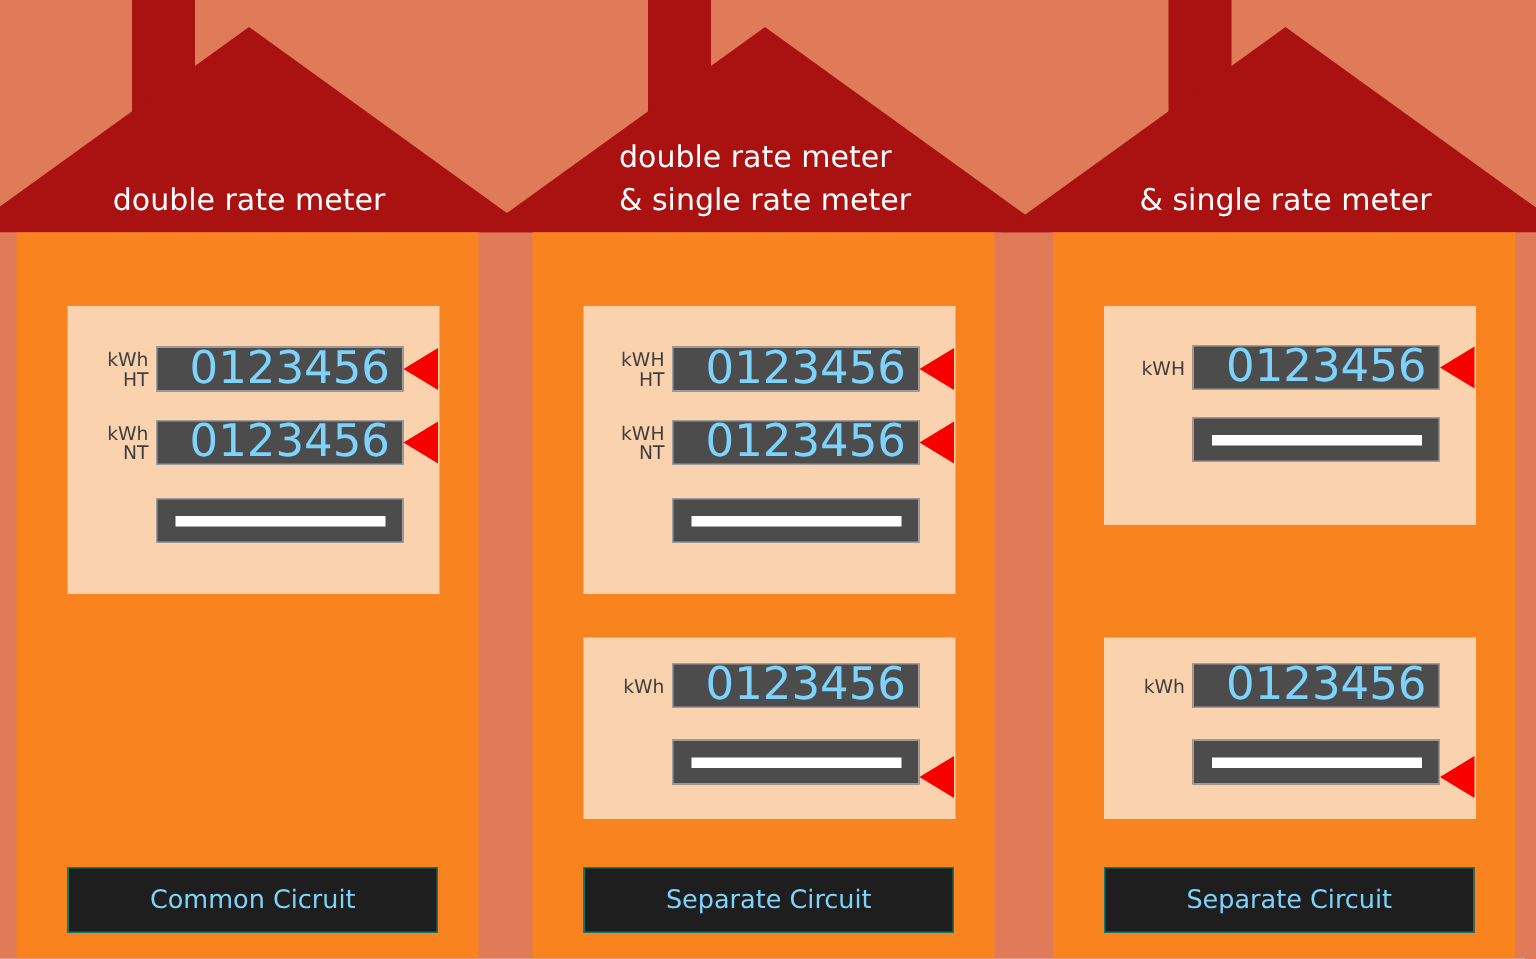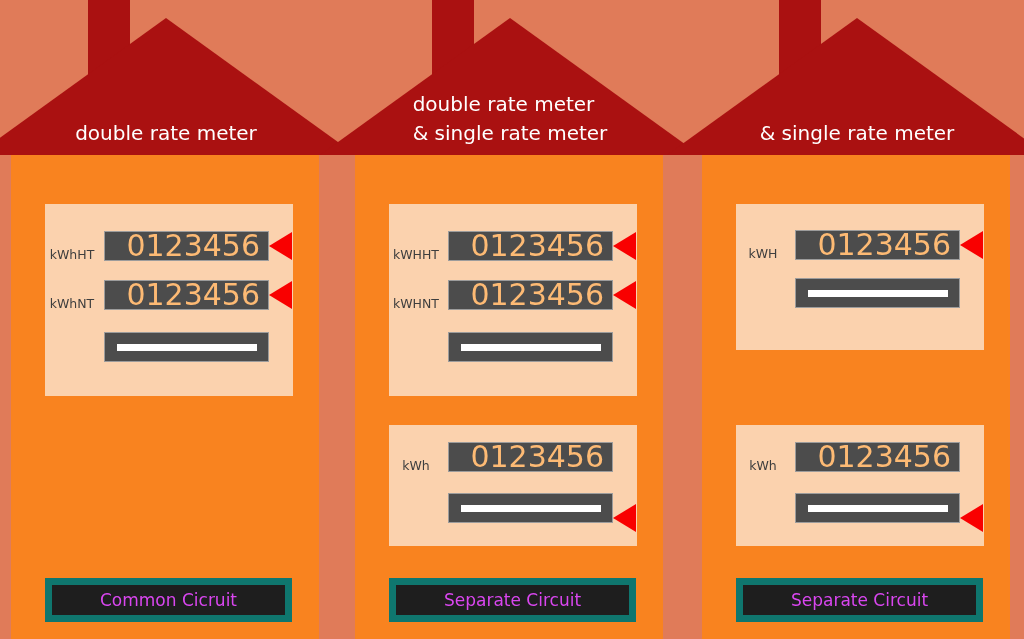"kWh" .meter-label { flex-direction: row -> column }
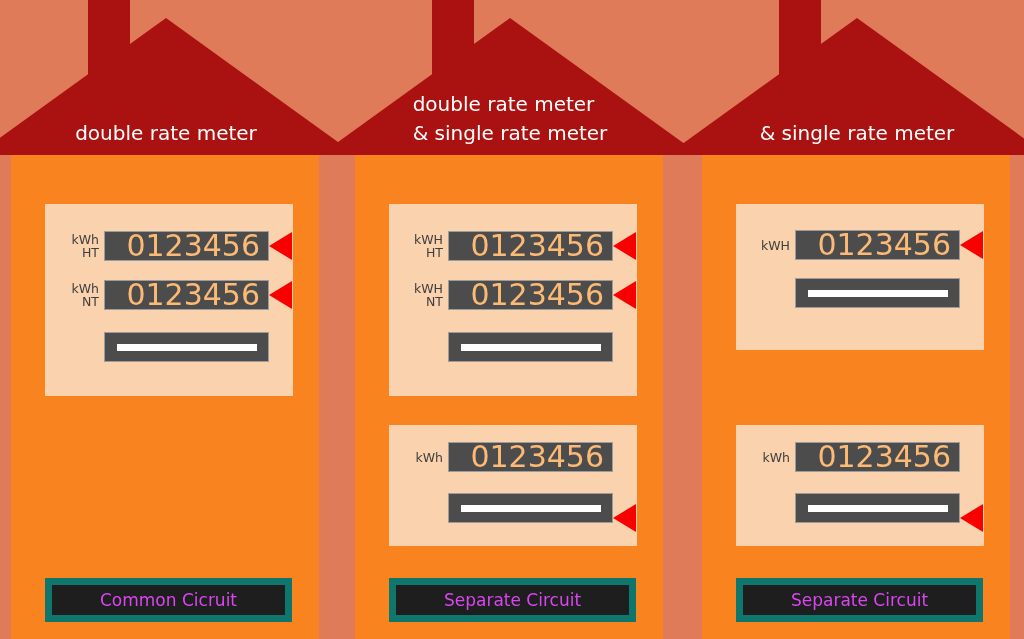"0123456" .display { color: #fdba74 -> #7dd3fc }
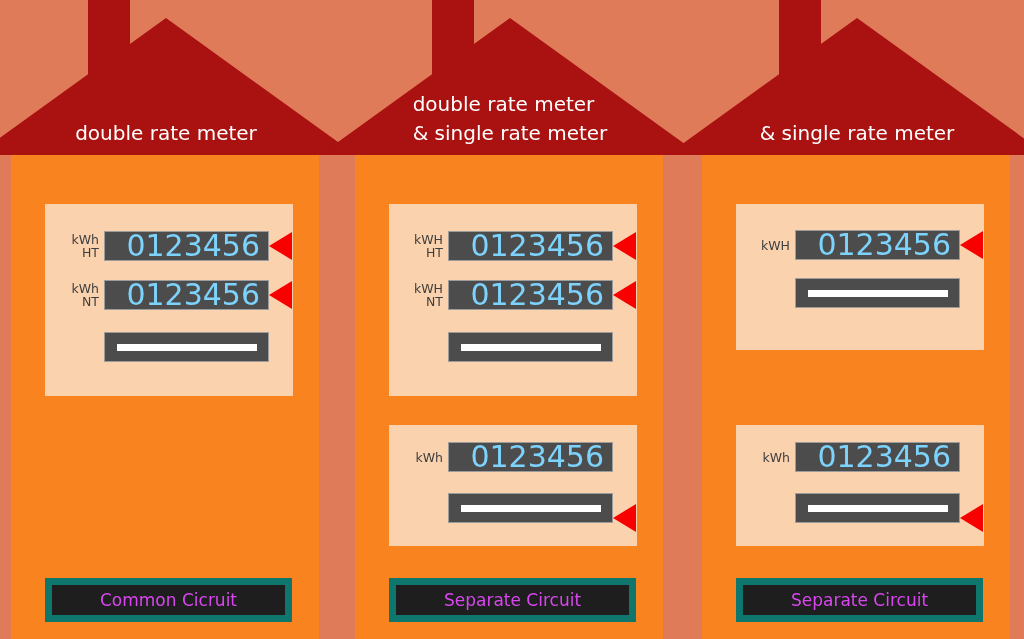"Common Cicruit" .circuit-box { border: 7px solid #0f766e -> 1px solid #0f766e; color: #d946ef -> #7dd3fc }
